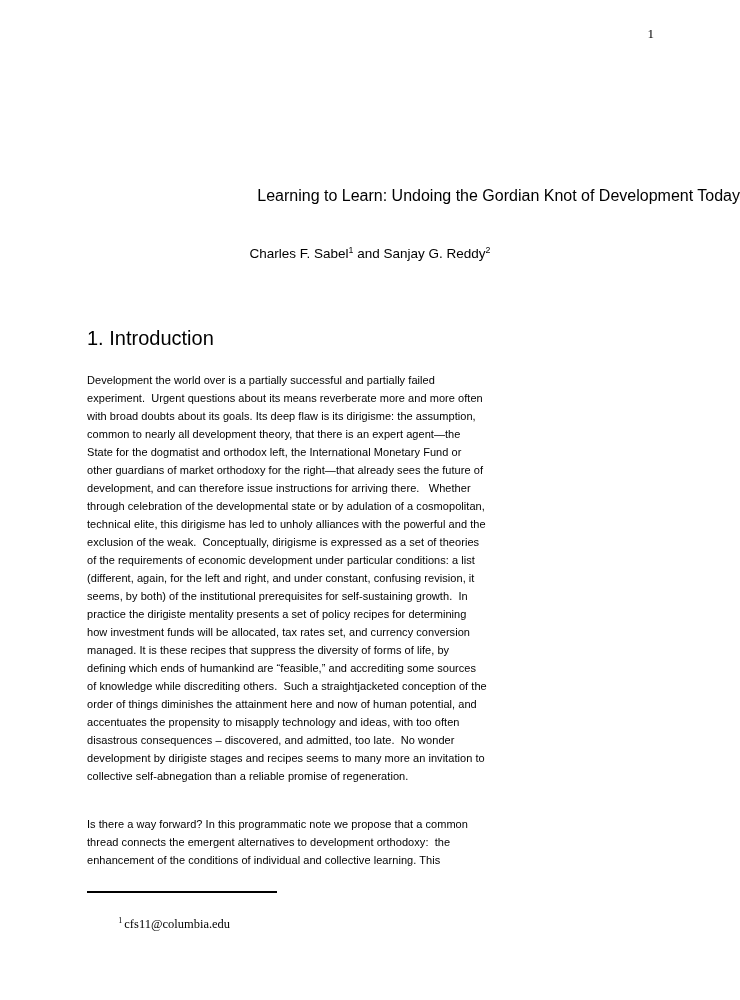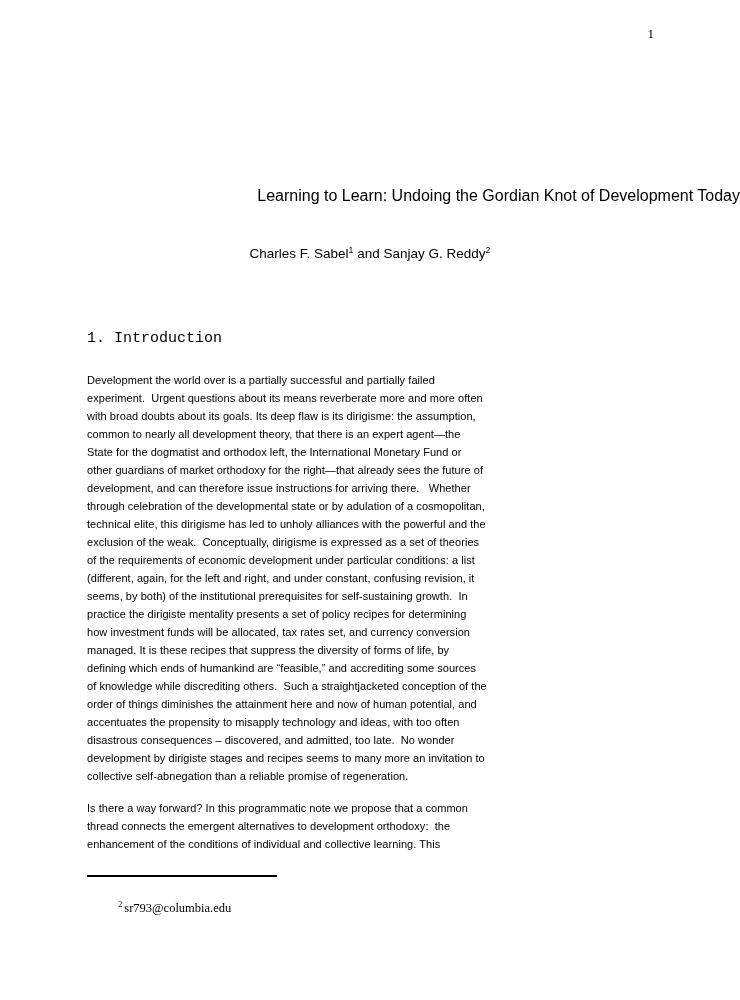"1. Introduction" .section-heading { font-family: Liberation Mono, monospace -> none; font-size: 15px -> 20px }
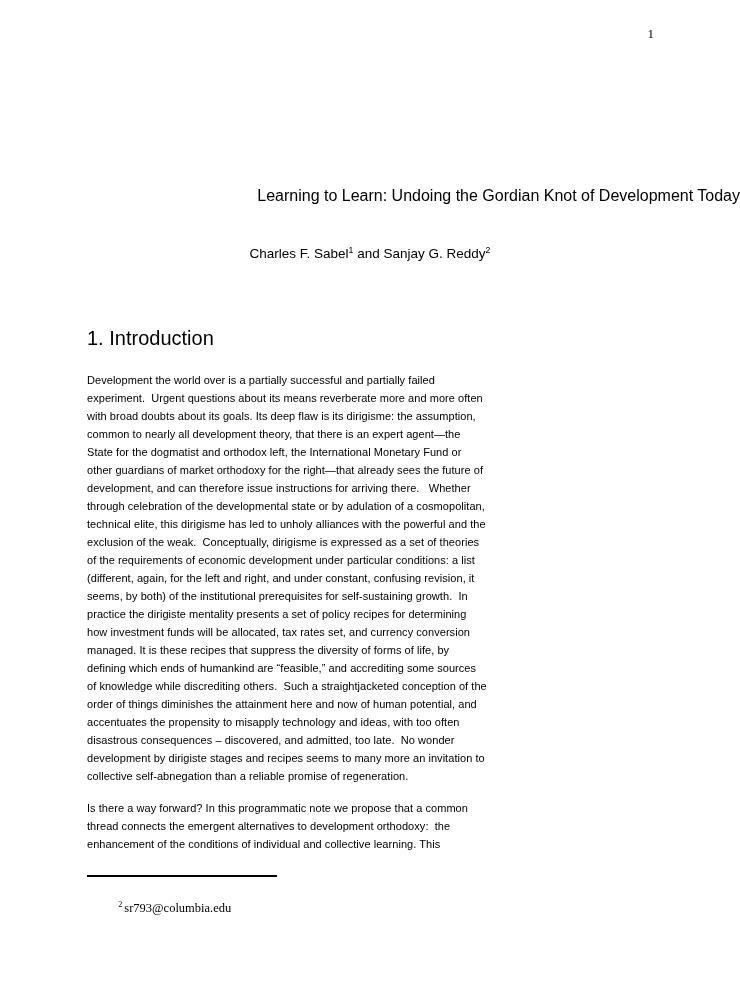"Is there a way forward?" .para-2 { margin-top: 14px -> 30px }
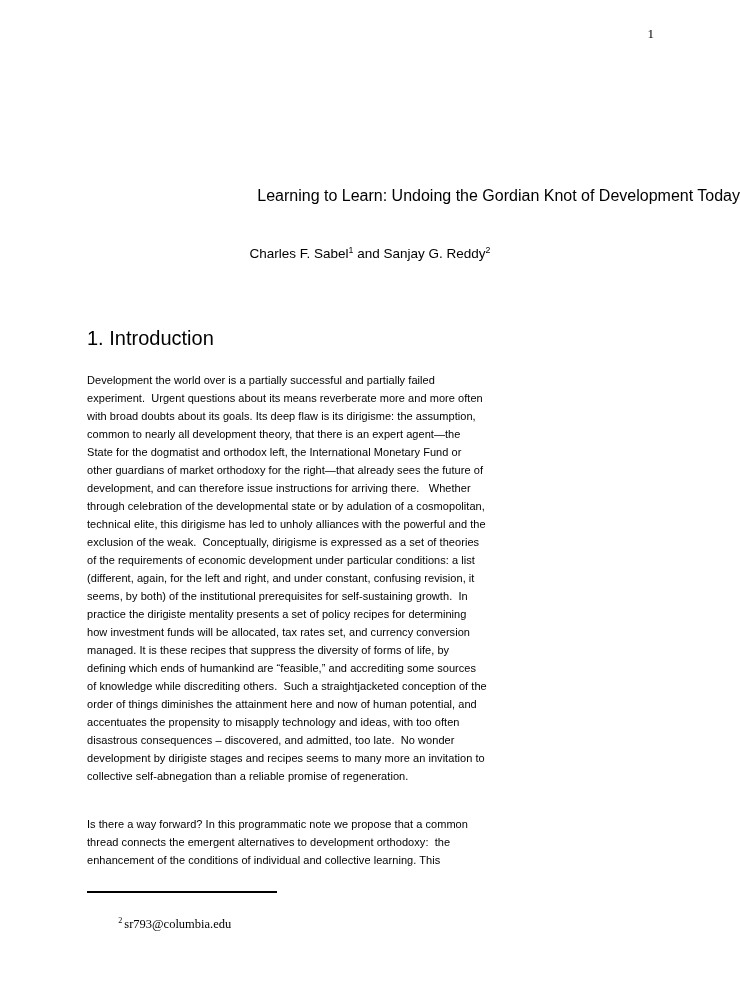"1 cfs11@columbia.edu" div.footnote-item { html: none -> <div> <sup>1</sup><span>cfs11@columbia.edu</span> </div> }
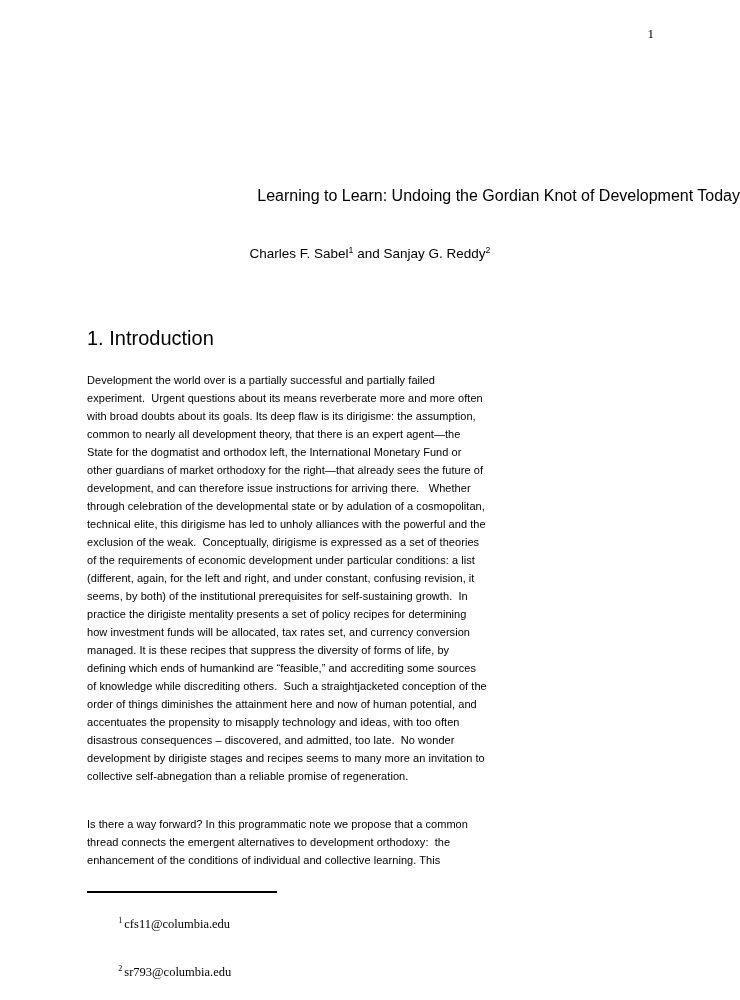"2 sr793@columbia.edu" div.footnote-item { html: <div> <sup>2</sup><span>sr793@columbia.edu</span> </div> -> none }
